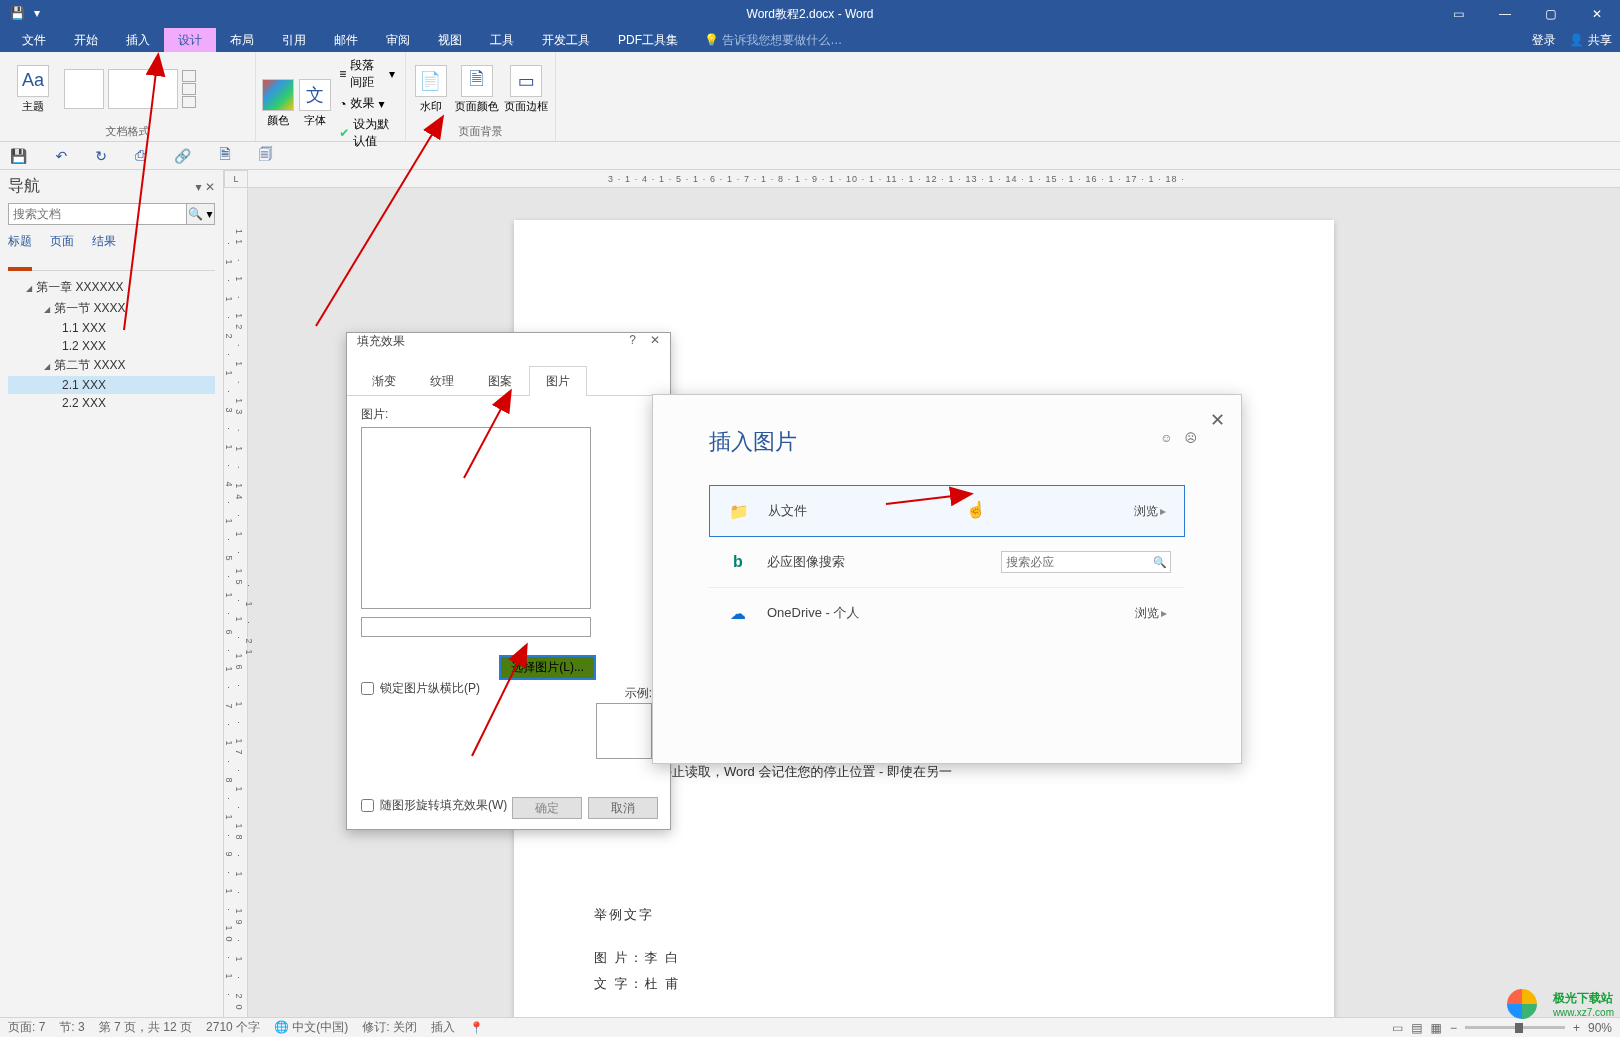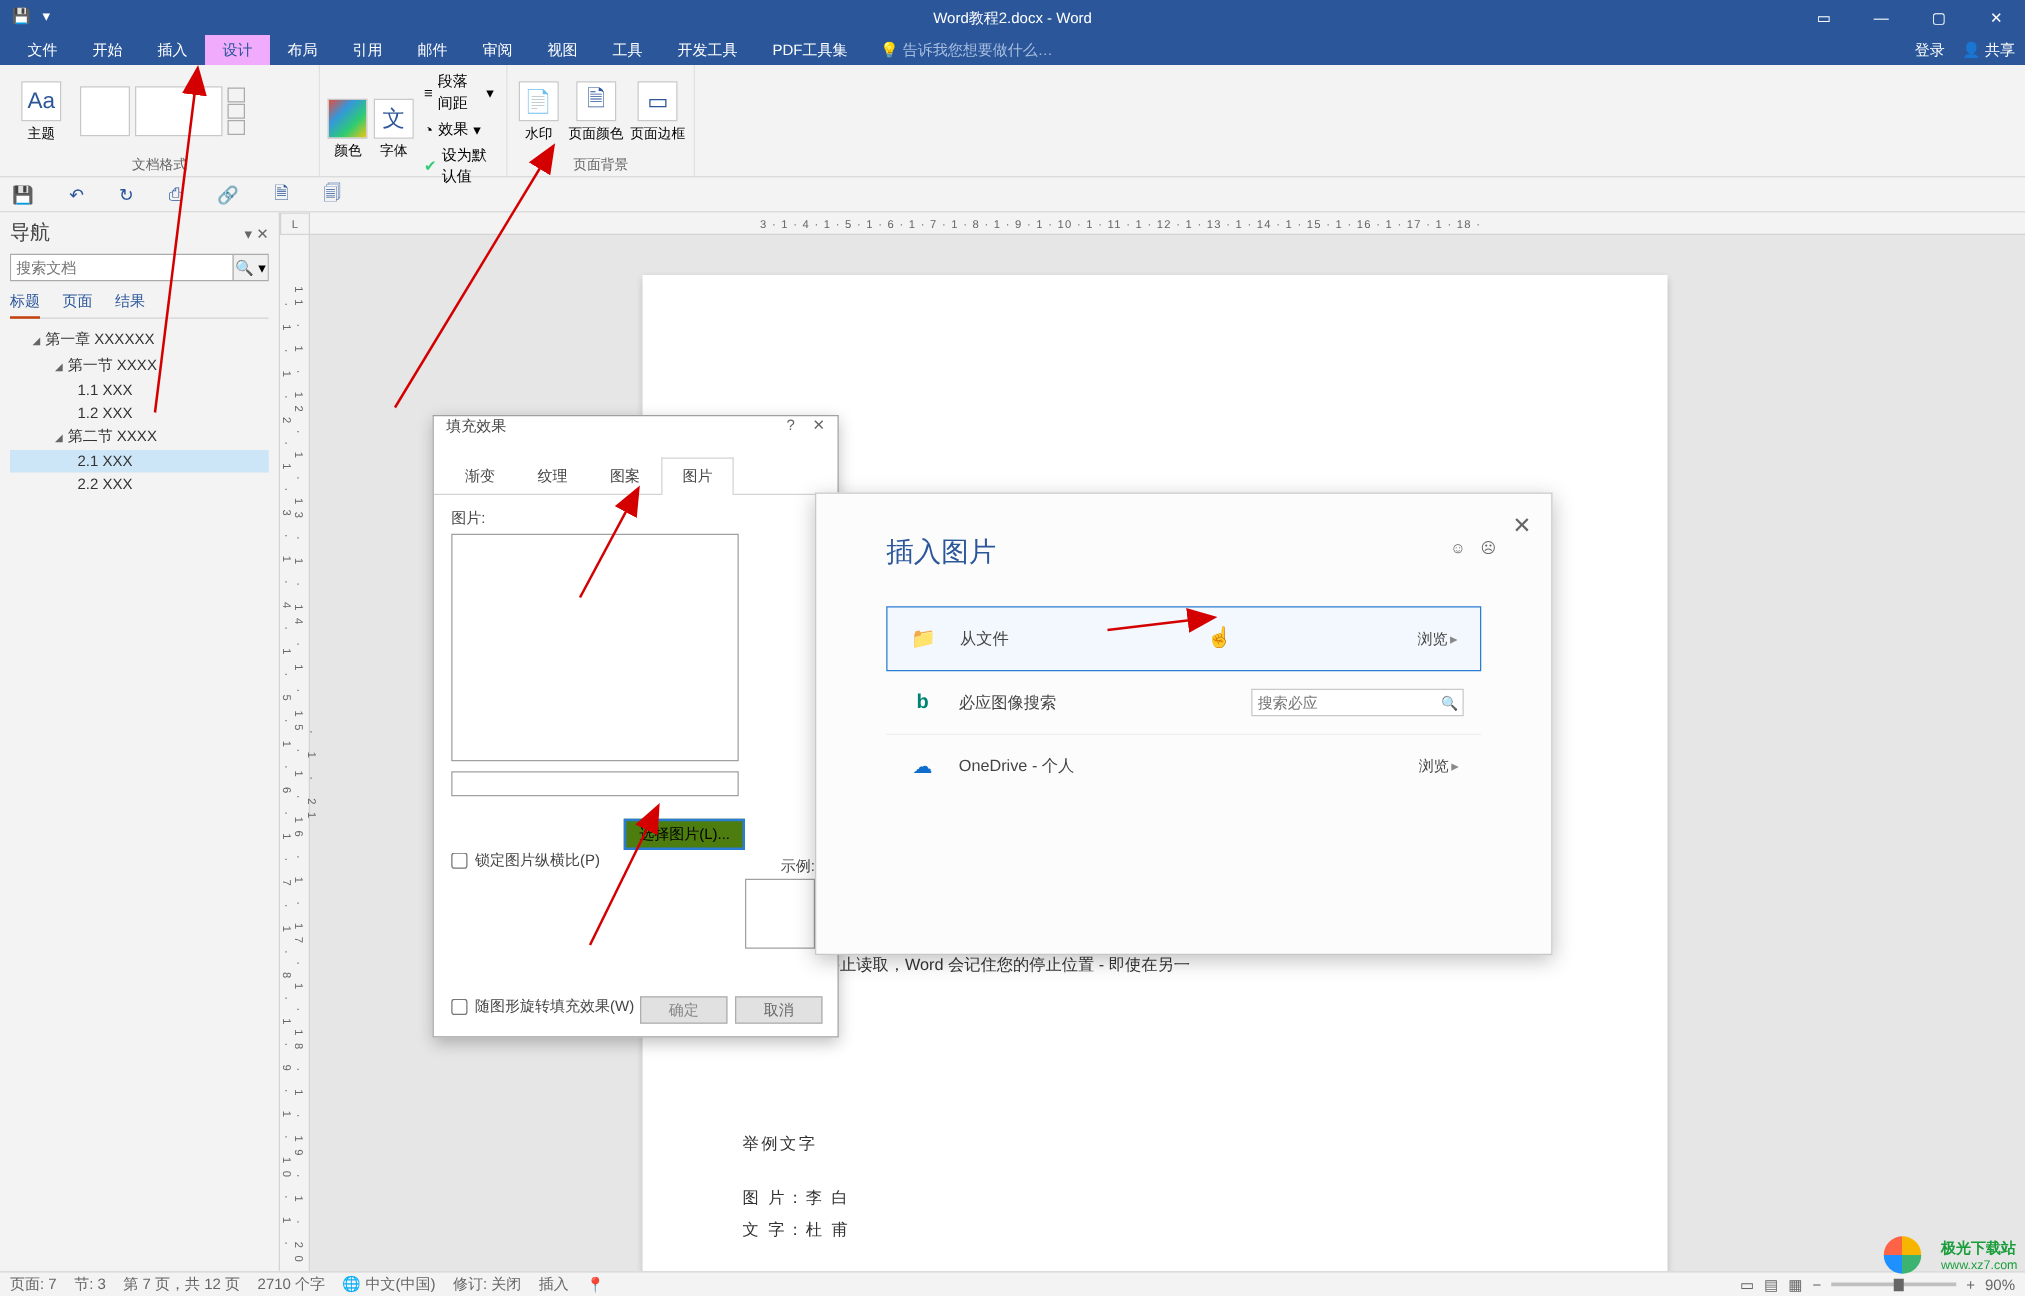"标题" .nav-tabs .nt.active { border-bottom: 2px solid #c2410c -> 4px solid #c2410c; padding-bottom: 3px -> 17px }
